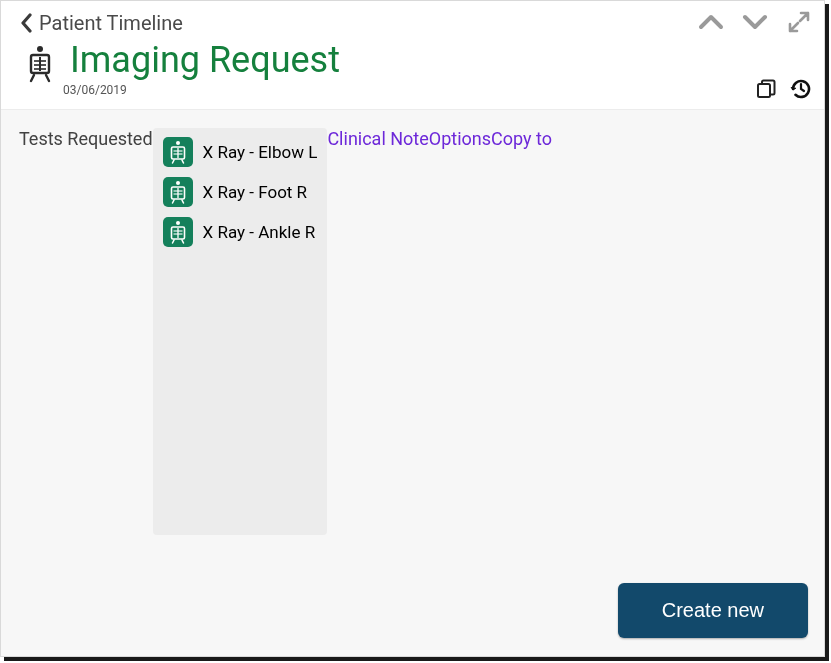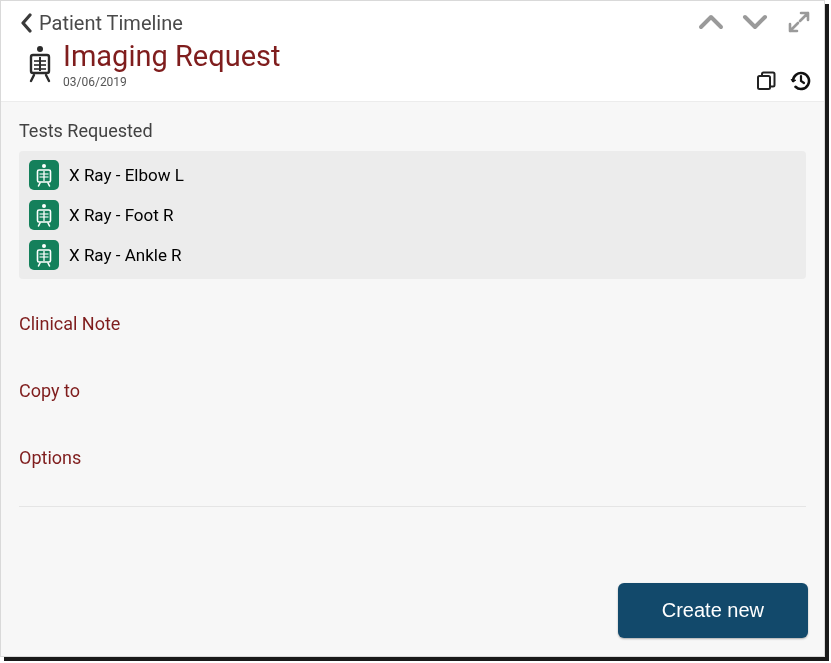"Imaging Request" .title-text { color: #7f1d1d -> #15803d; font-size: 29px -> 36px; margin-left: none -> 7px }
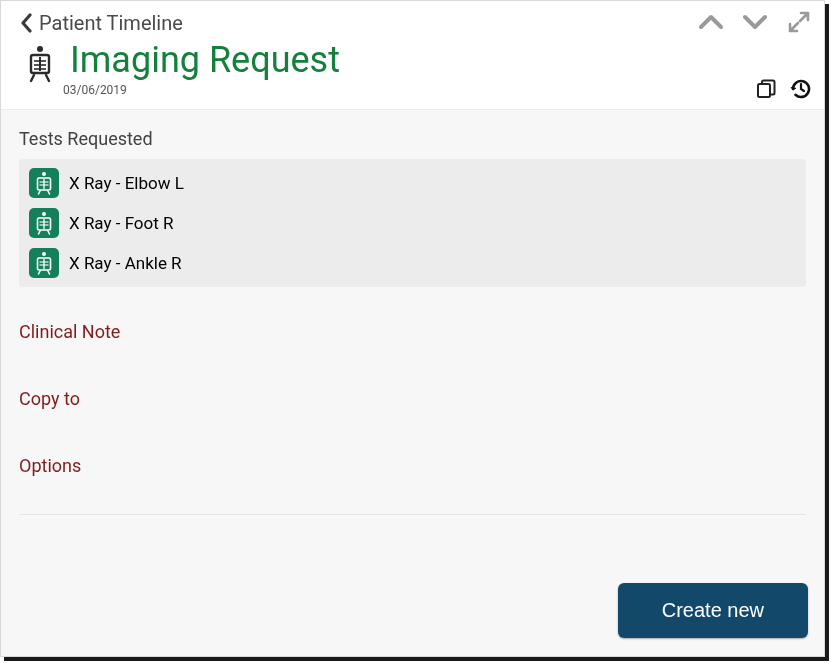"Tests Requested" .body { flex-direction: column -> row }
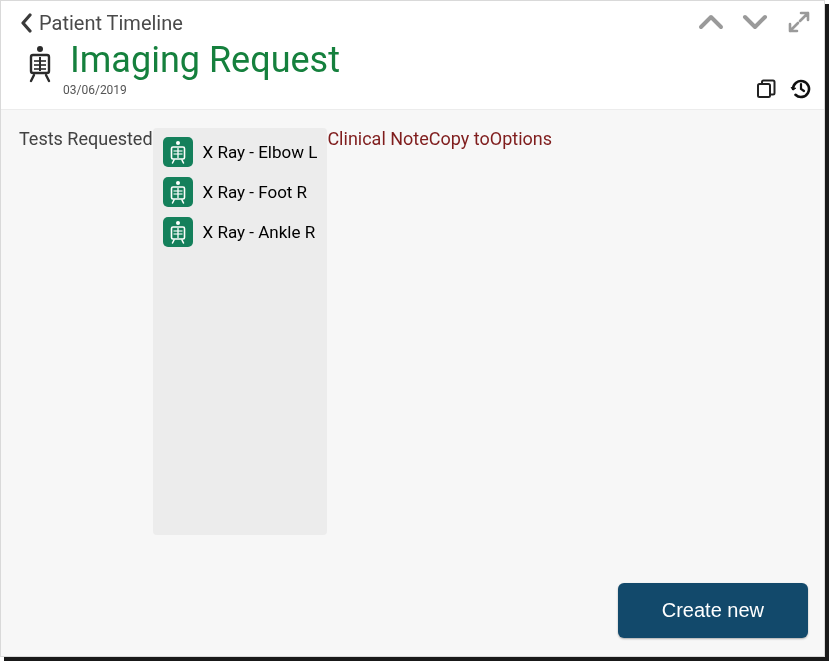"Clinical Note" .plain-section { color: #7f1d1d -> #6d28d9 }
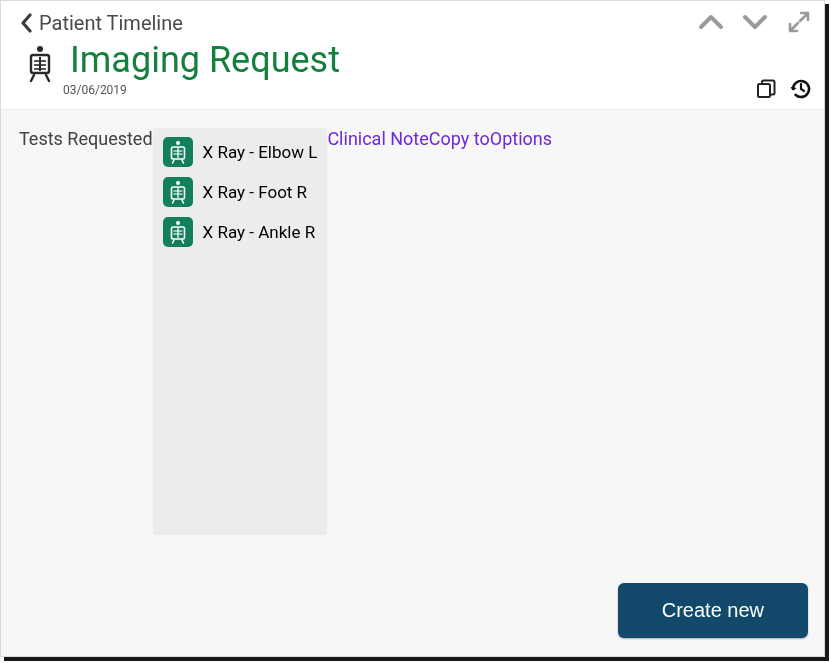"Copy to" div.plain-section { order: before "Options" -> after "Options" }
